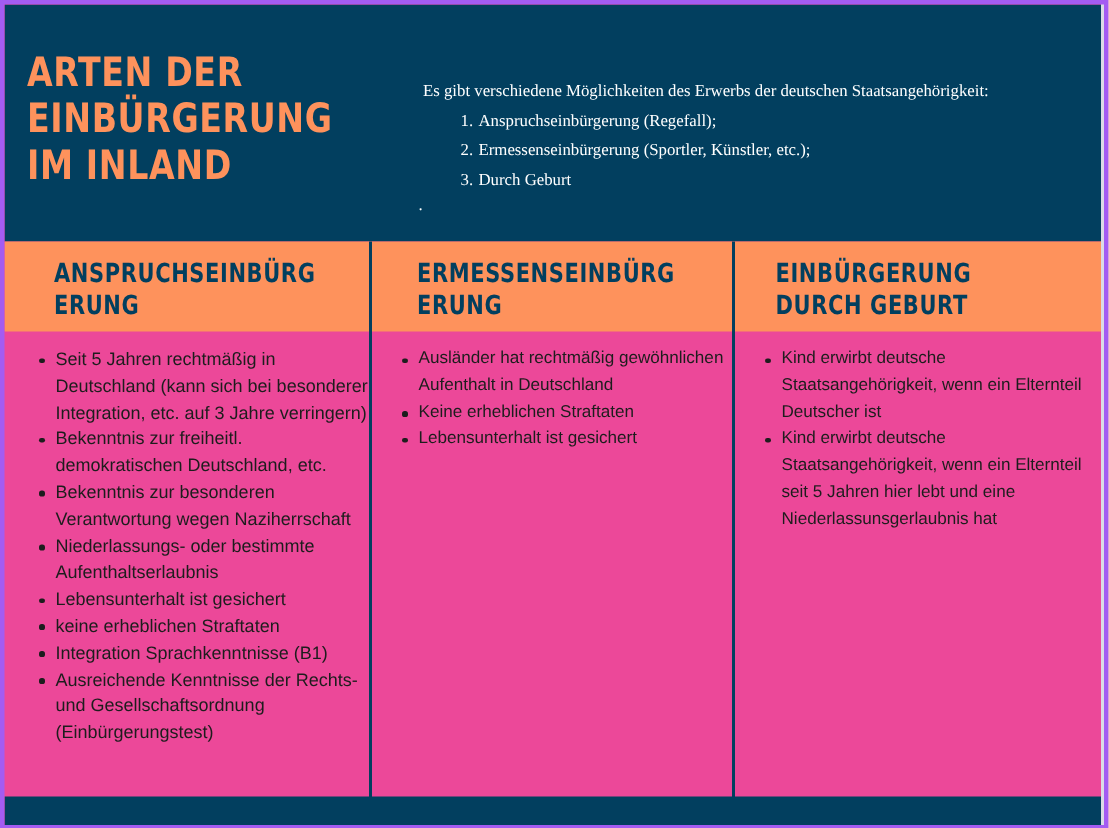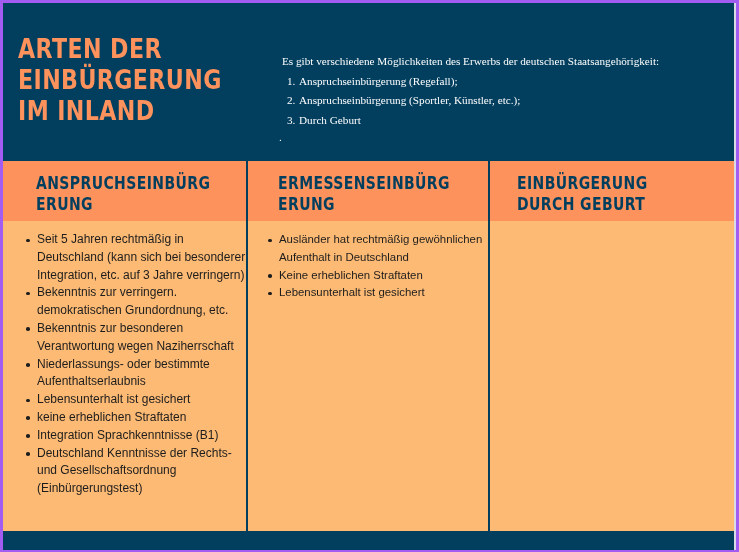"ARTEN DER" .slide { background: #fdba74 -> #ec4899 }
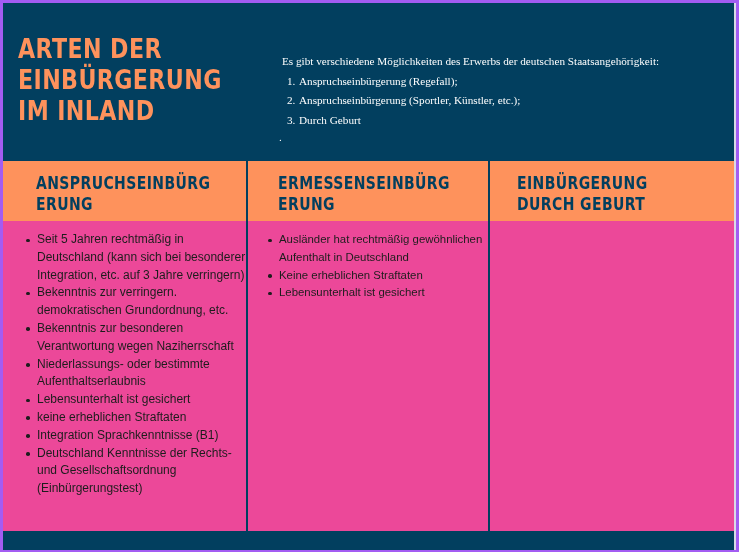"1. Anspruchseinbürgerung (Regefall);" .intro ol { margin-left: none -> 20px }
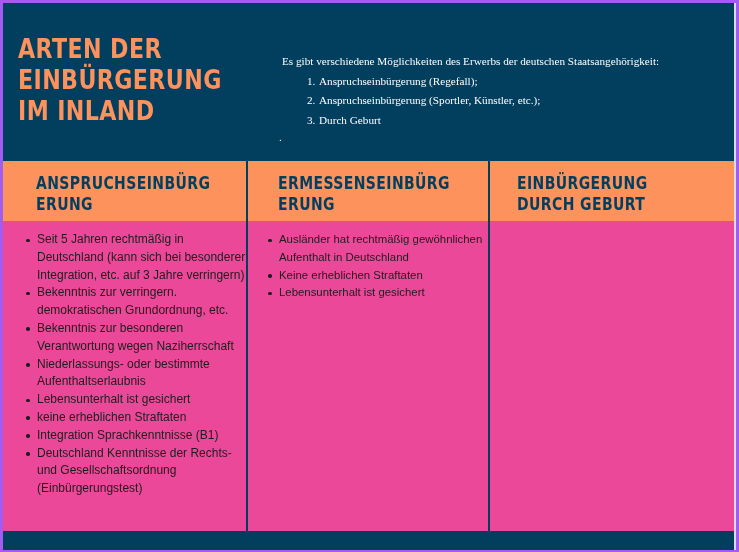"Anspruchseinbürgerung (Sportler," span { text: Anspruchseinbürgerung -> Ermessenseinbürgerung }
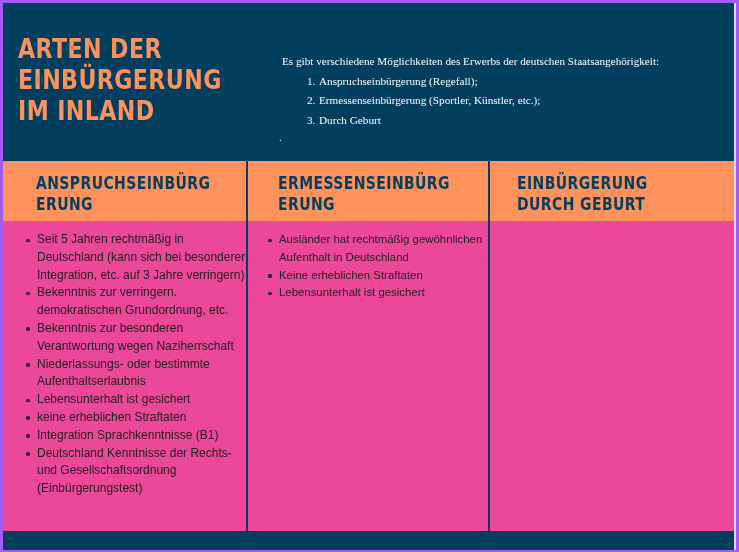"Kind erwirbt deutsche" div.body-col { html: none -> <div> <ul> <li>Kind erwirbt deutsche Staatsangehörigkeit, wenn ein Elternteil Deutscher ist</li> <li>Kind erwirbt deutsche Staatsangehörigkeit, wenn ein Elternteil seit 5 Jahren hier lebt und eine Niederlassunsgerlaubnis hat</li> </ul> </div> }
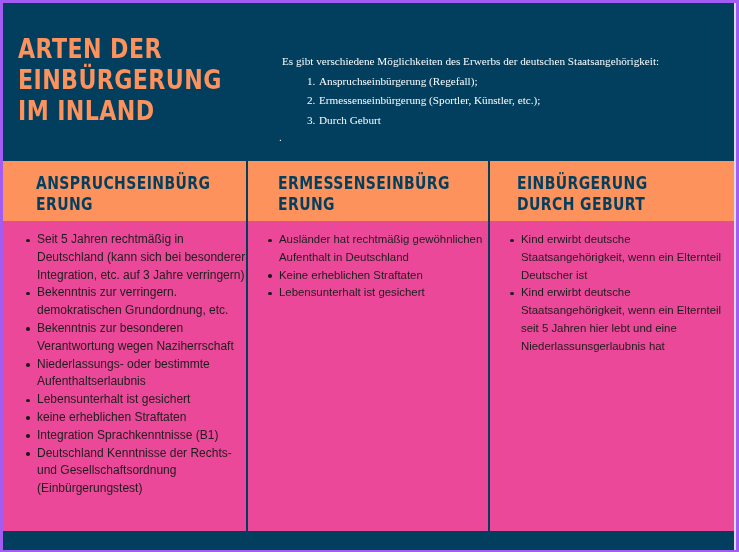"Bekenntnis zur verringern." li { text: verringern. demokratischen Grundordnung -> freiheitl. demokratischen Deutschland }
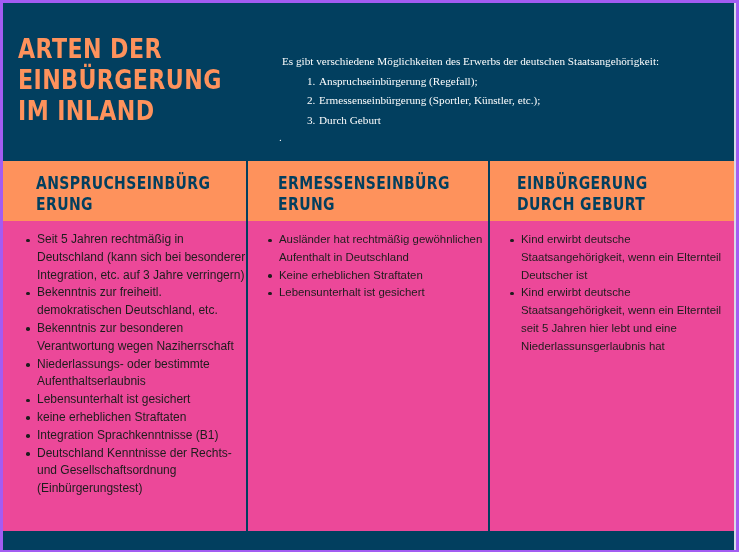"Deutschland Kenntnisse der Rechts- und" li { text: Deutschland -> Ausreichende }
